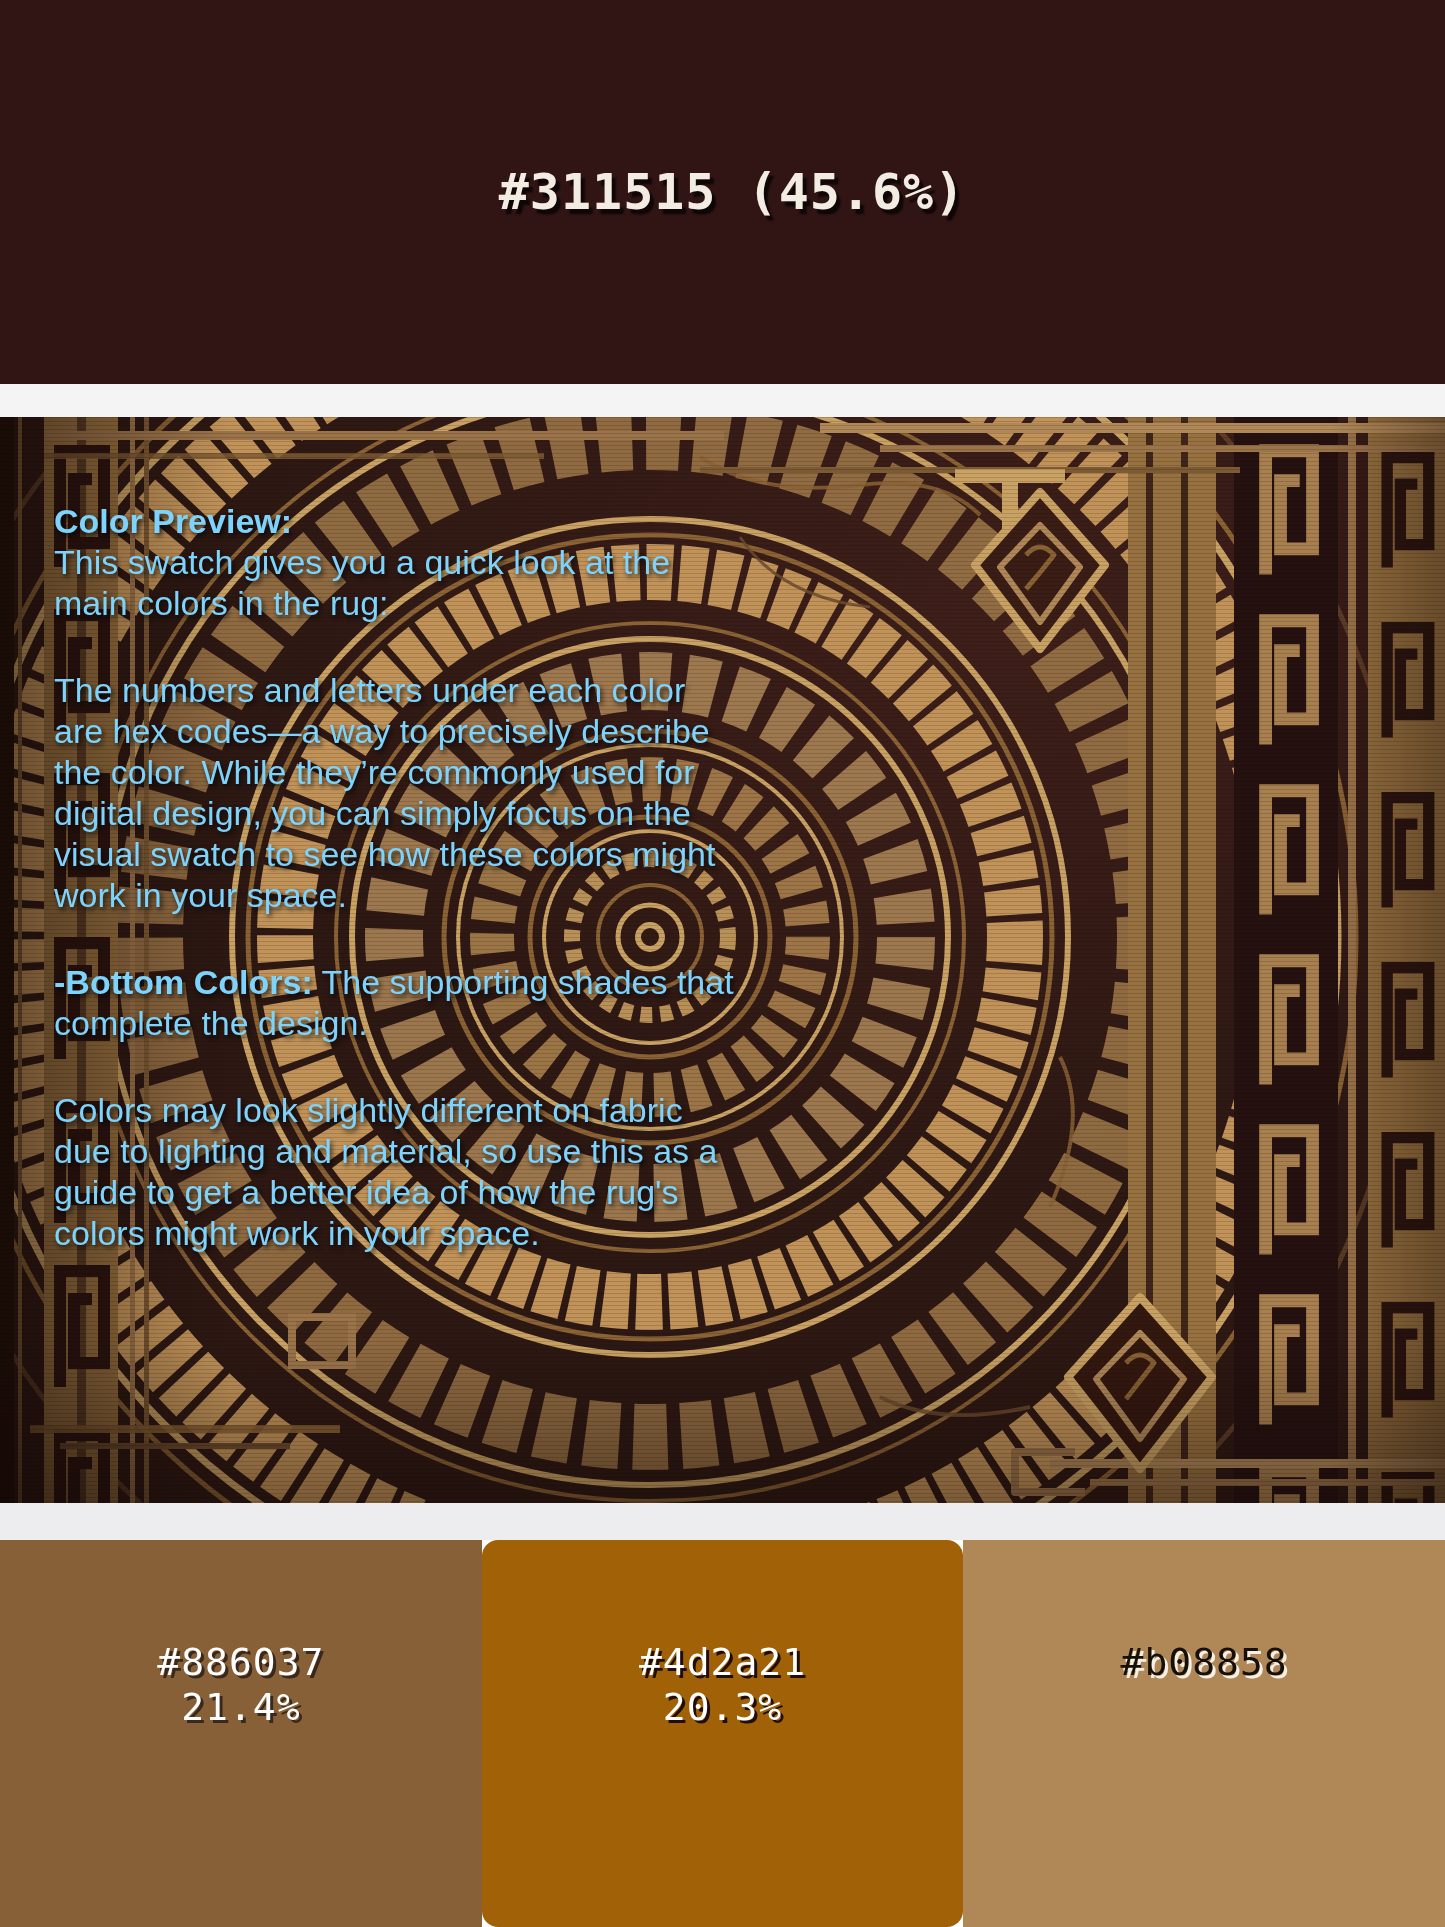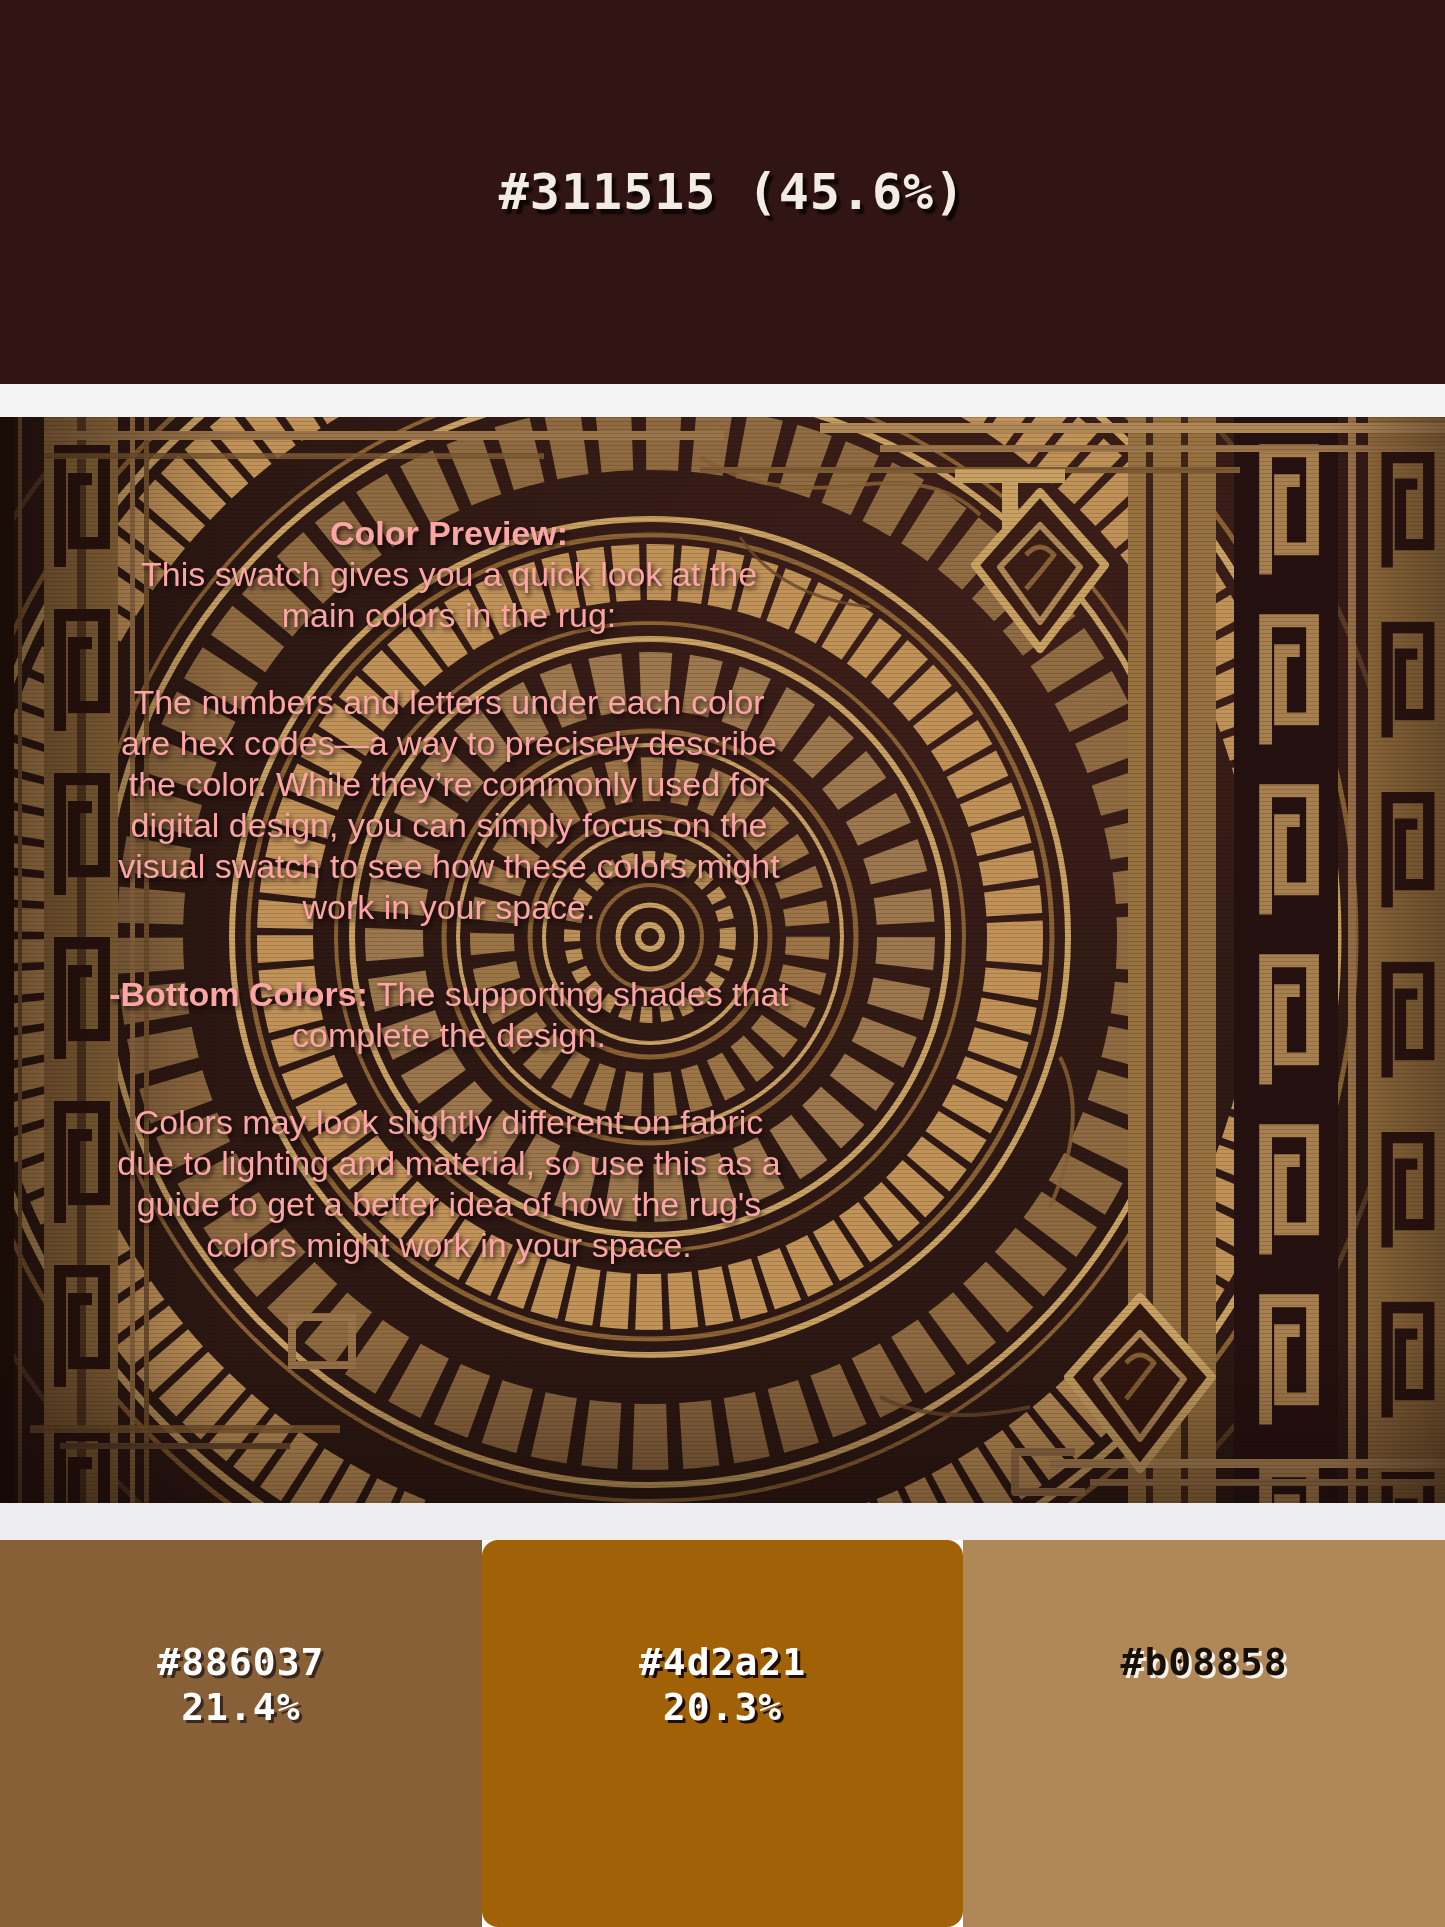"Color Preview:" .overlay { color: #fca5a5 -> #7dd3fc; text-align: center -> none; top: 96px -> 84px }
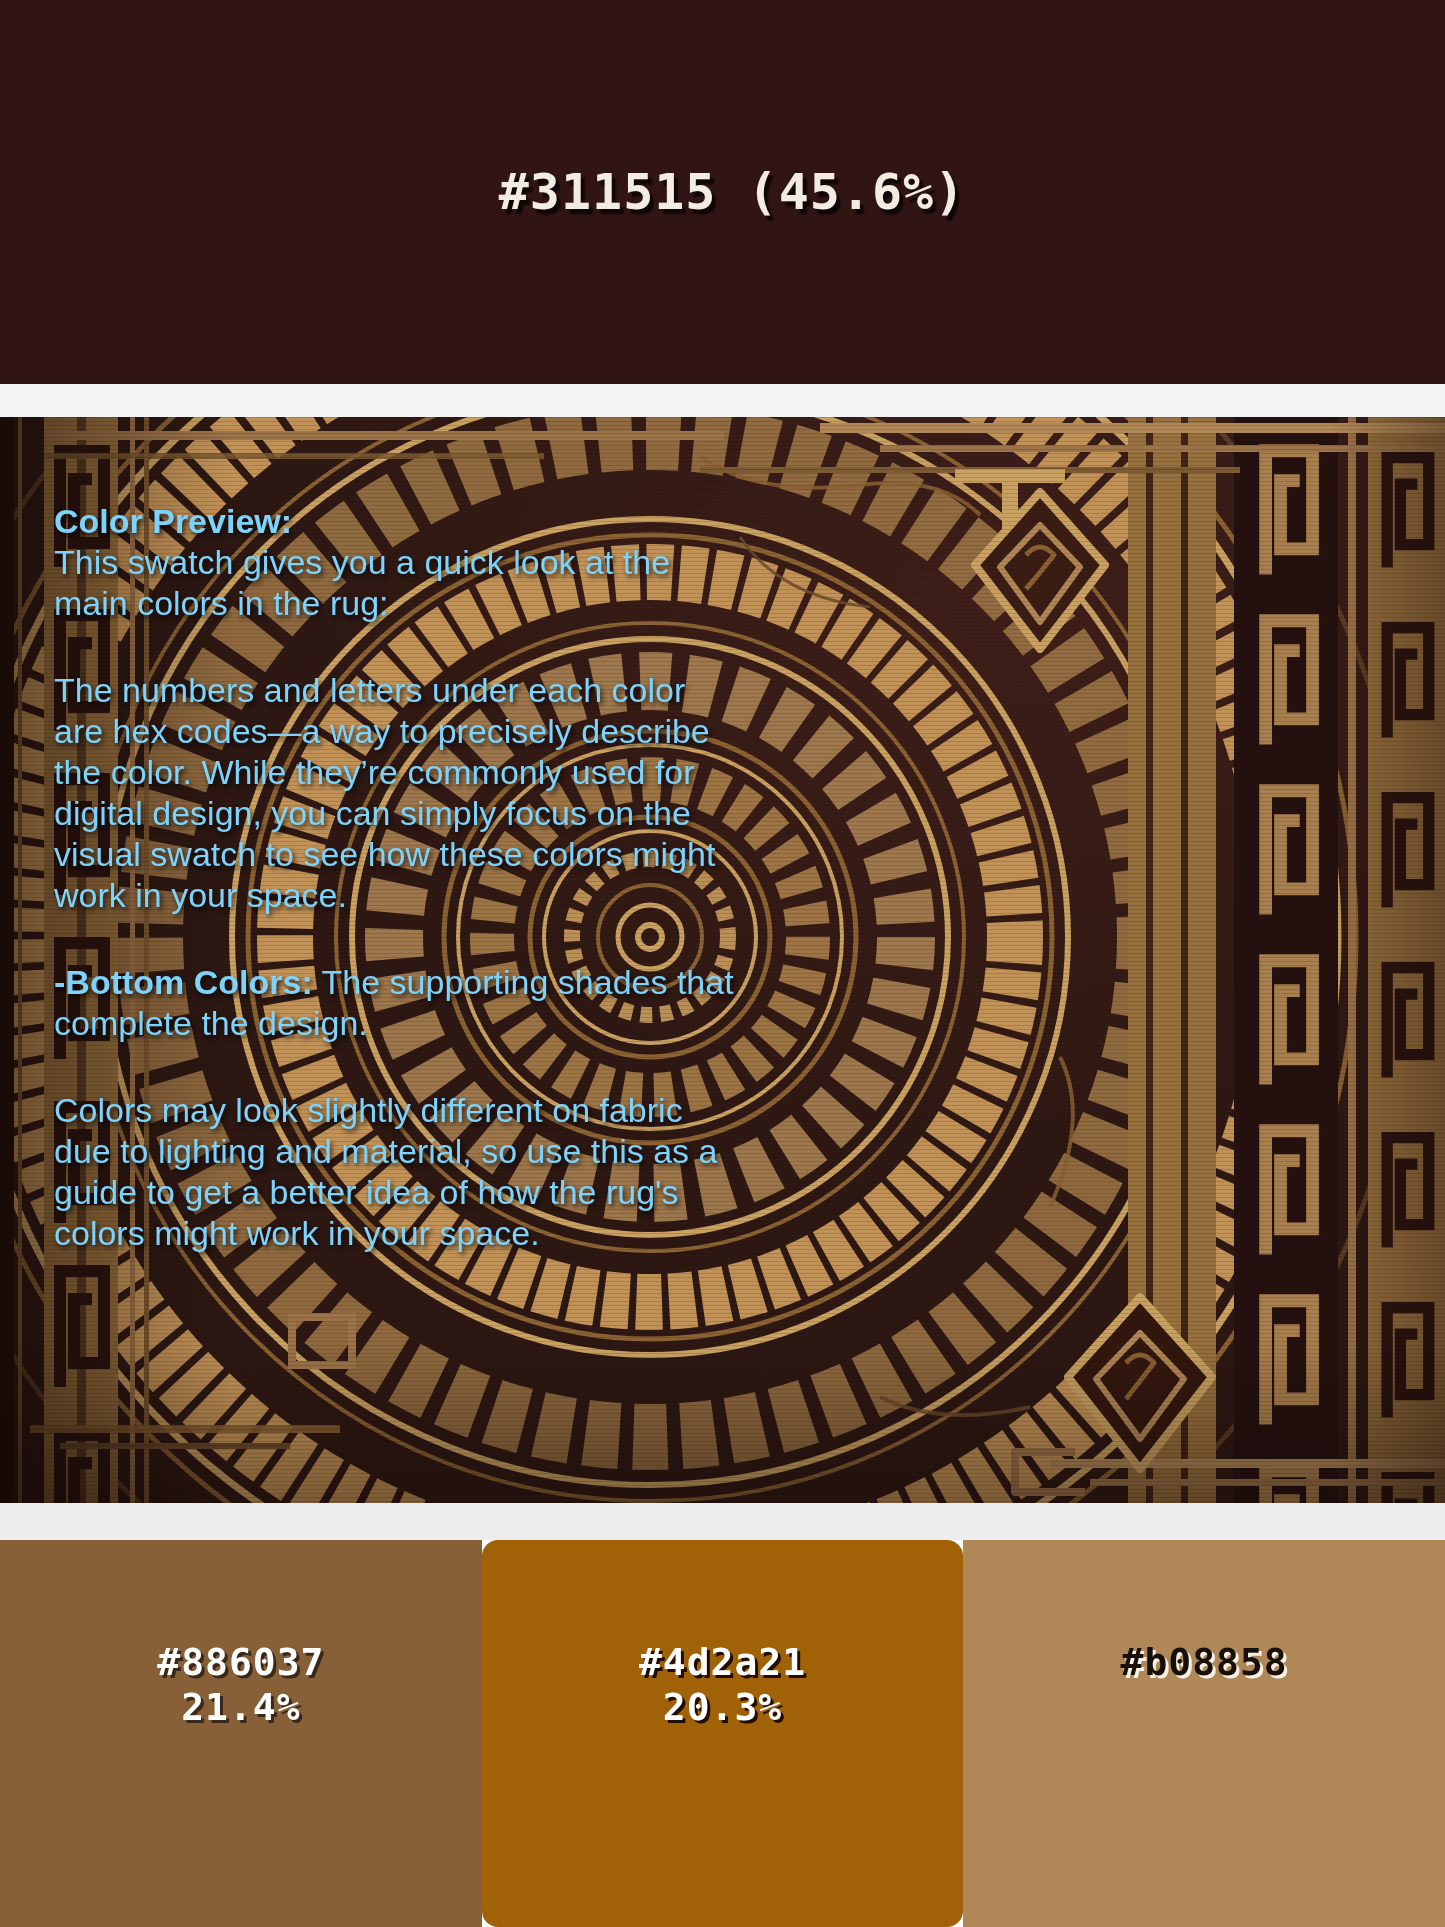"#886037" .swatch { font-weight: bold -> normal }
